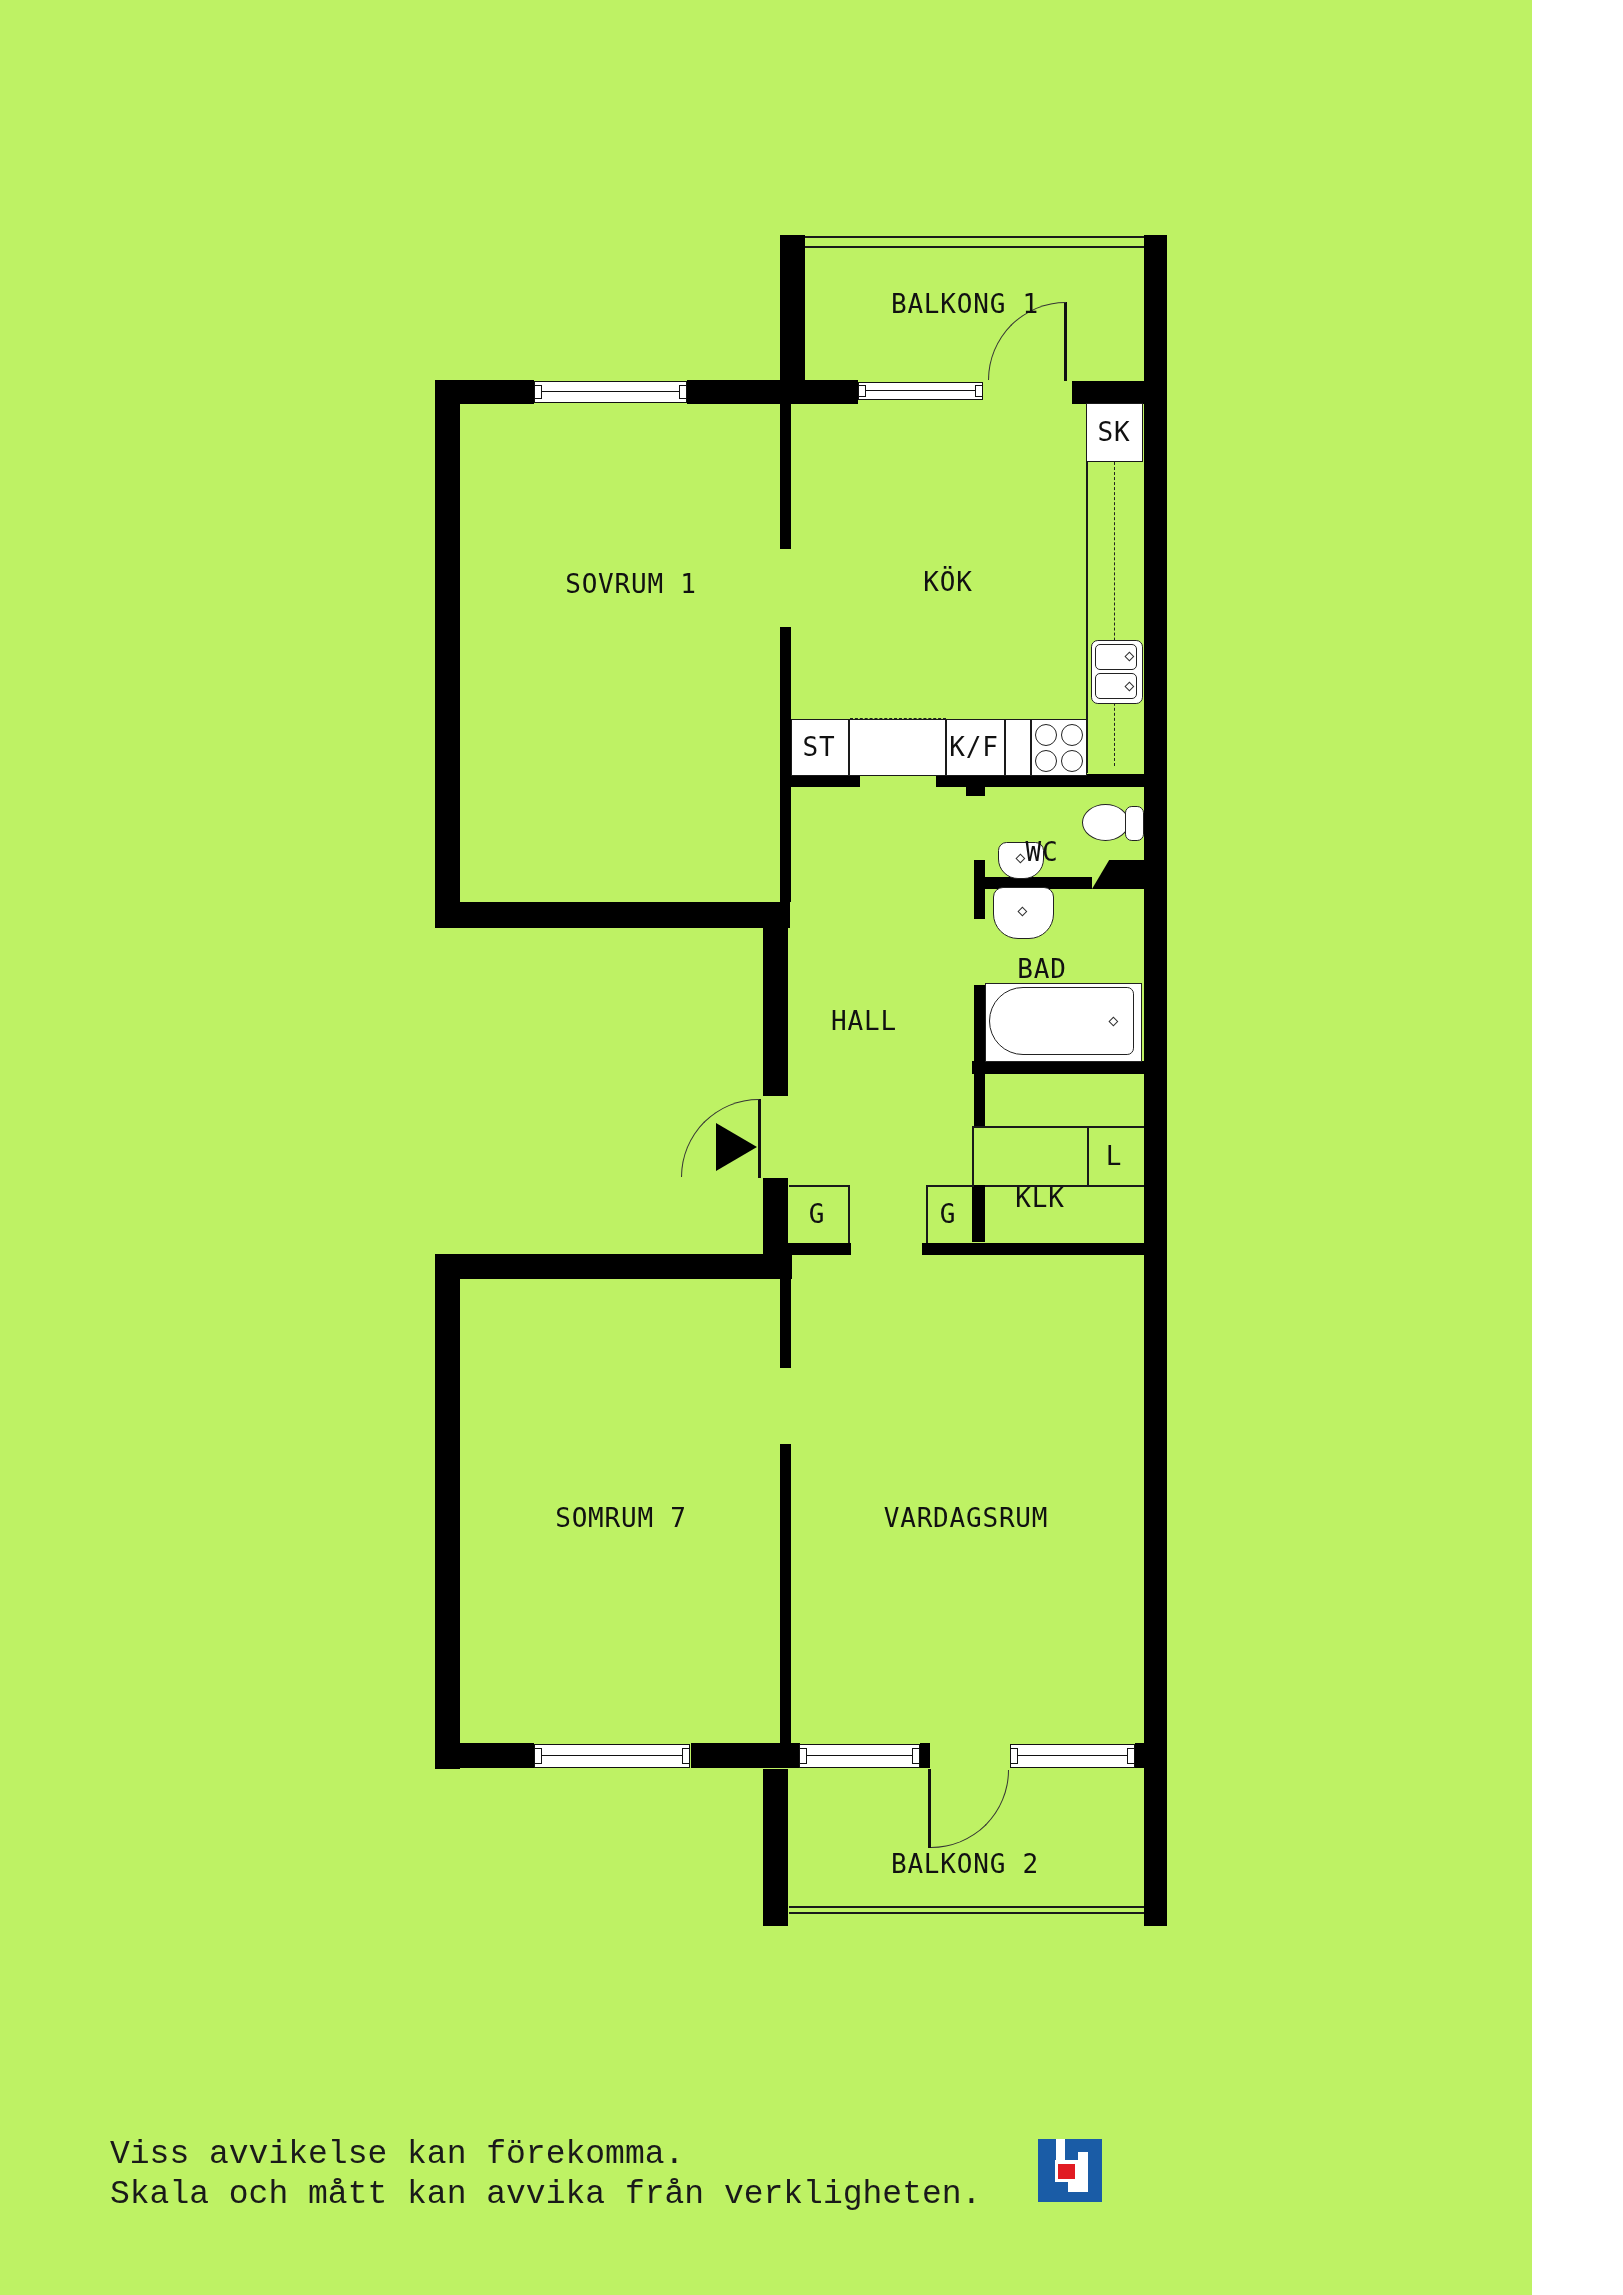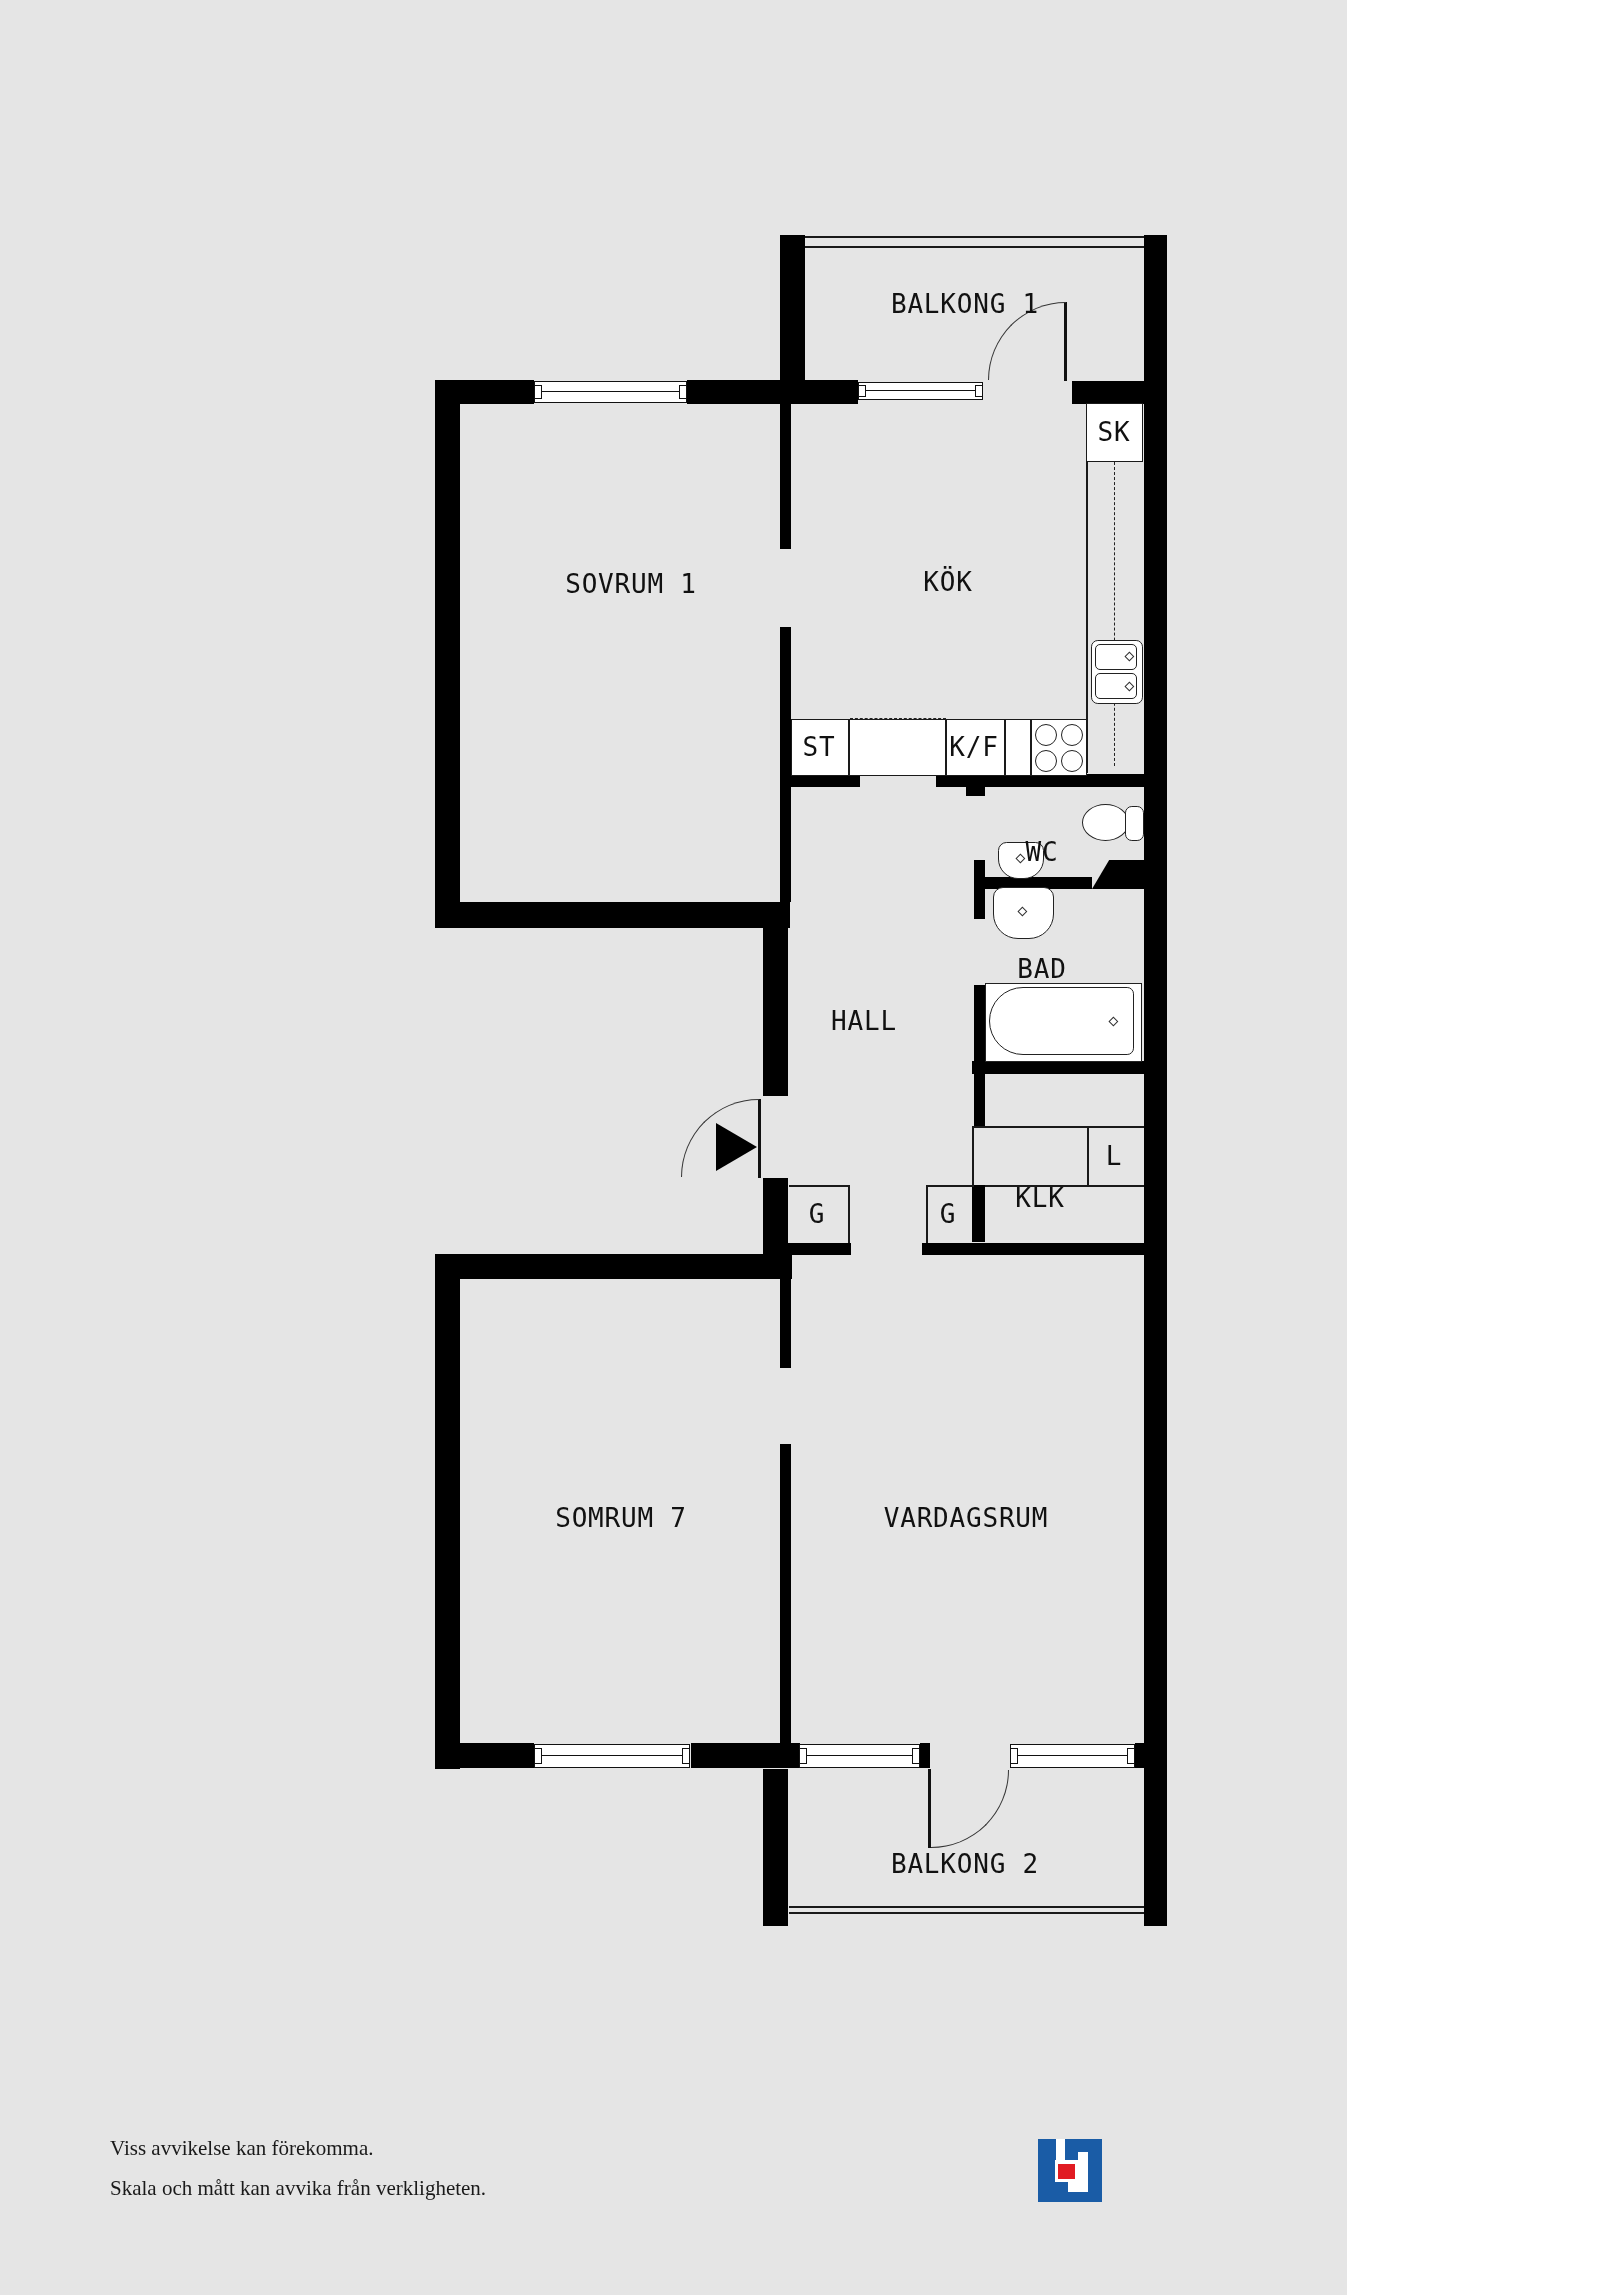"BALKONG 1" .page { background: #e5e5e5 -> #bef264; width: 1347px -> 1532px }
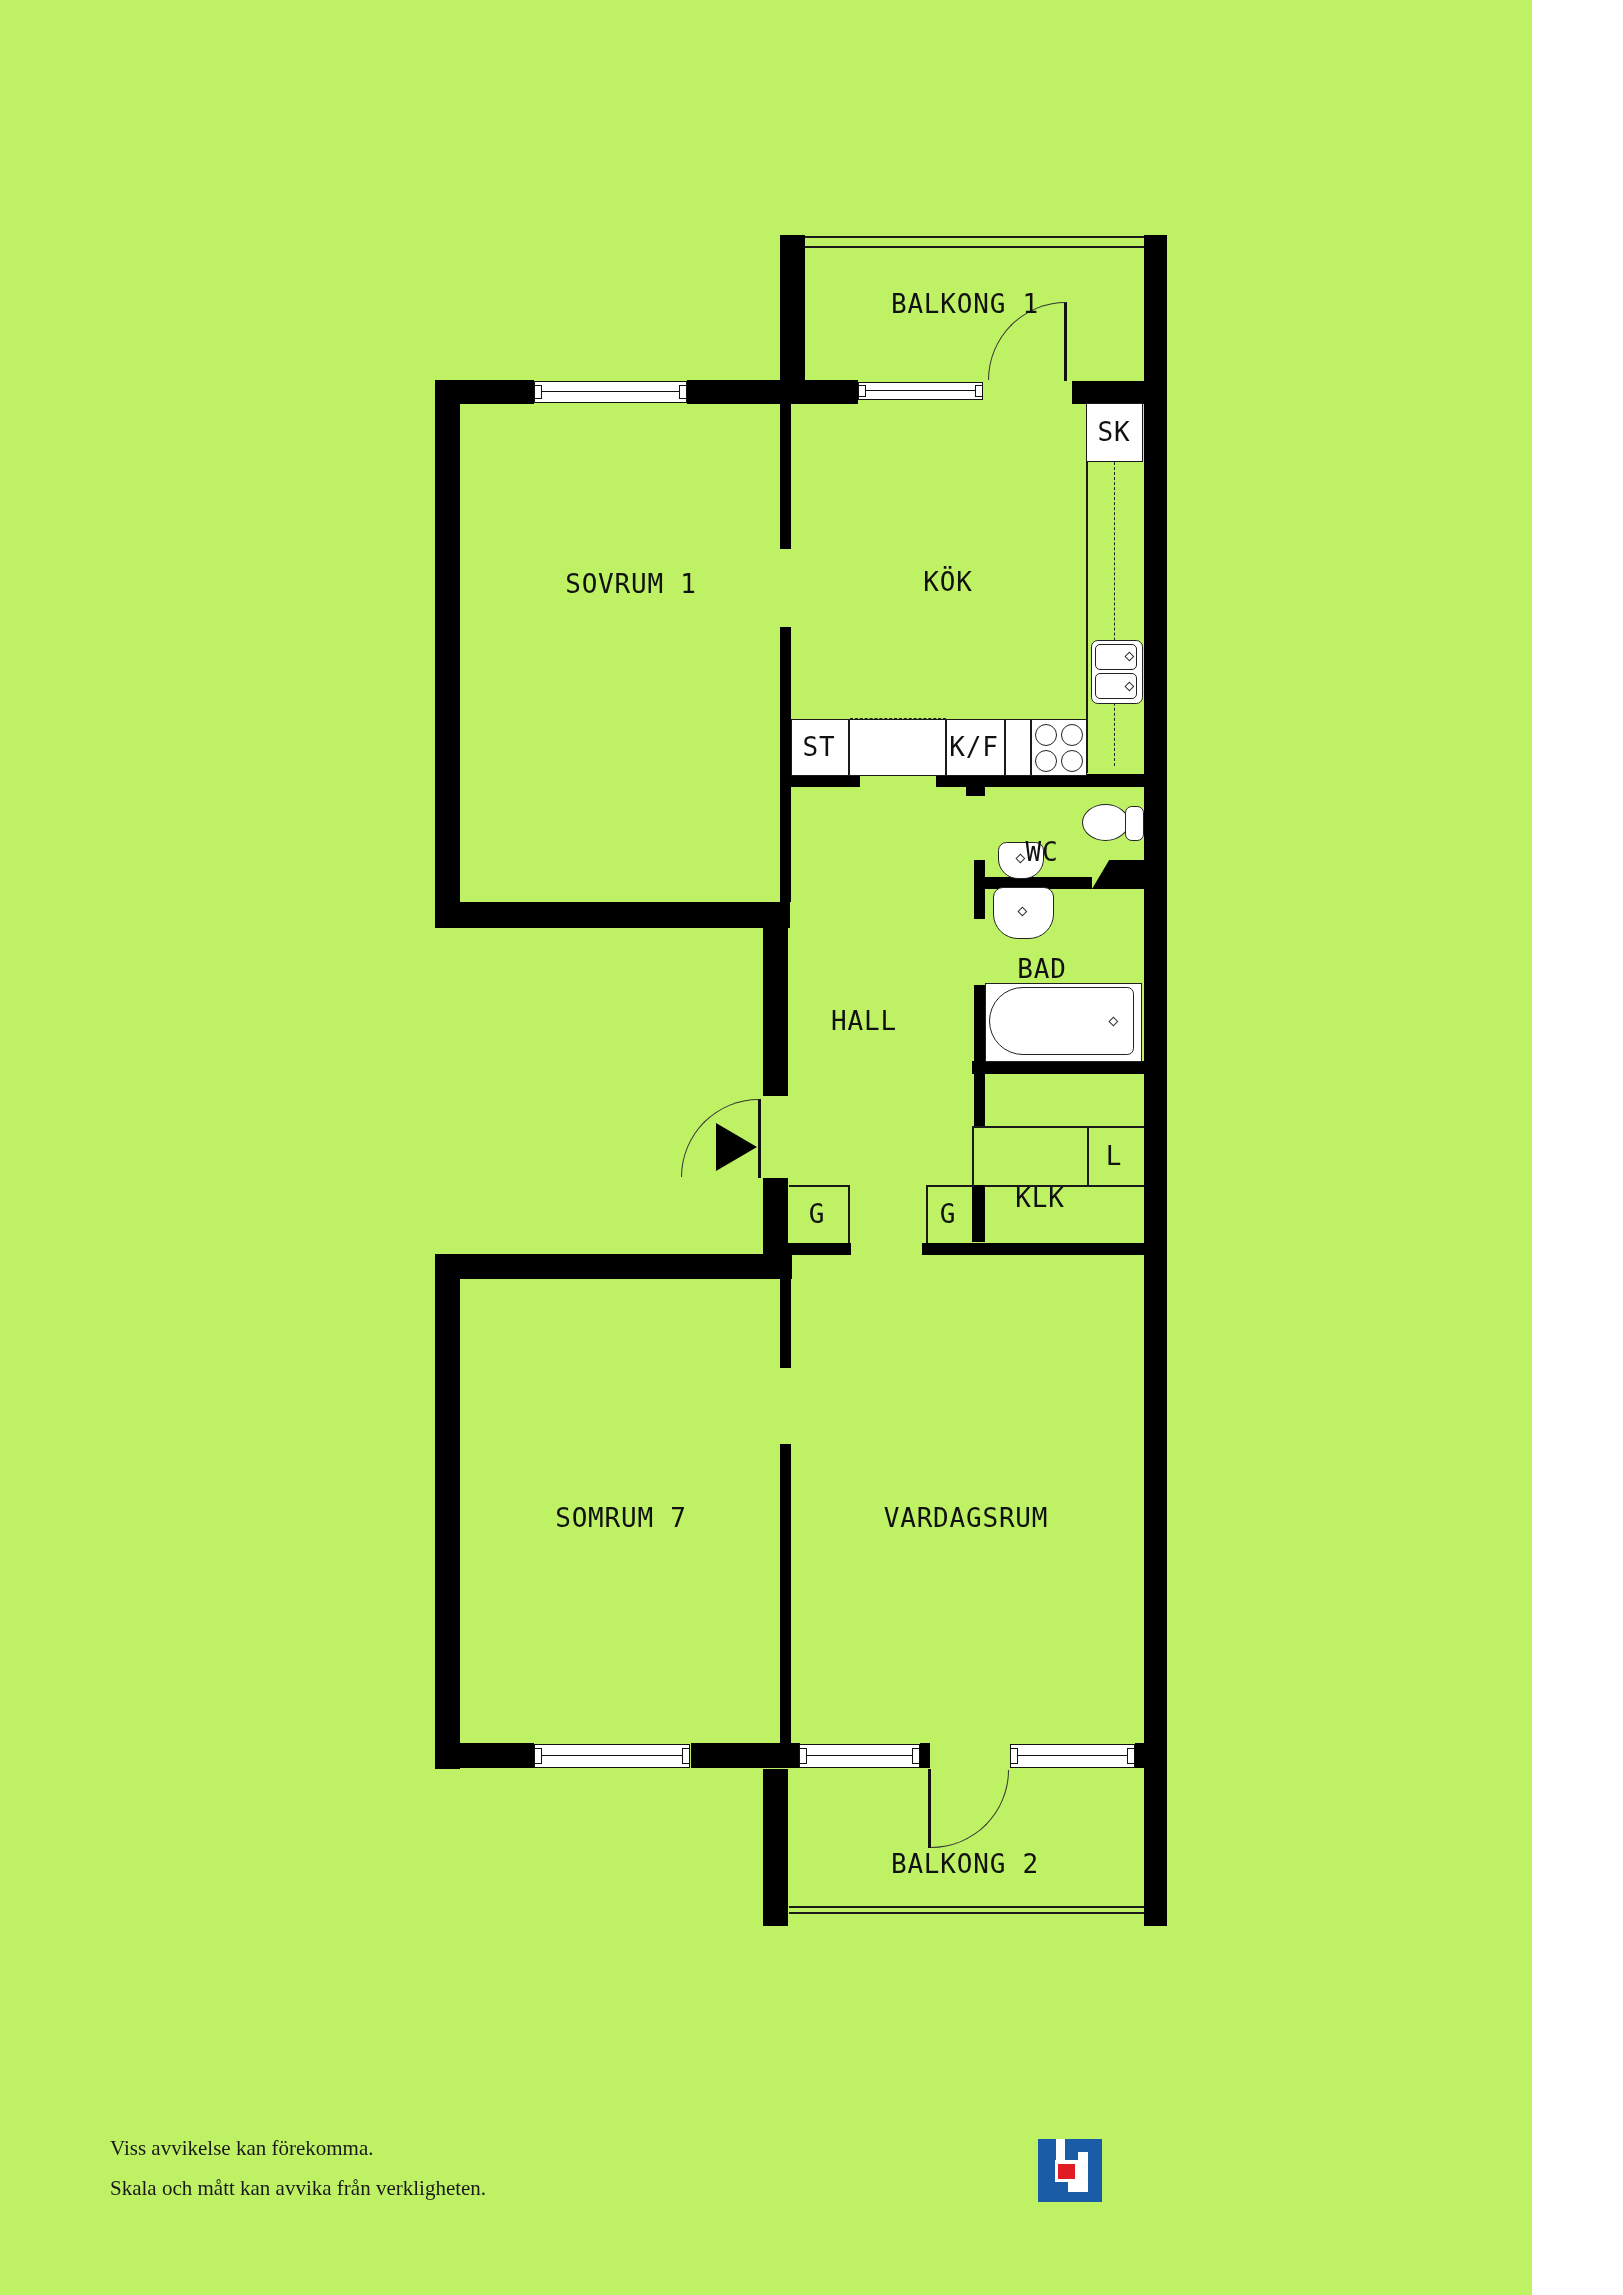"Viss avvikelse kan förekomma." .foot-line { font-family: Liberation Serif, serif -> Liberation Mono, monospace; font-size: 21px -> 33px }
